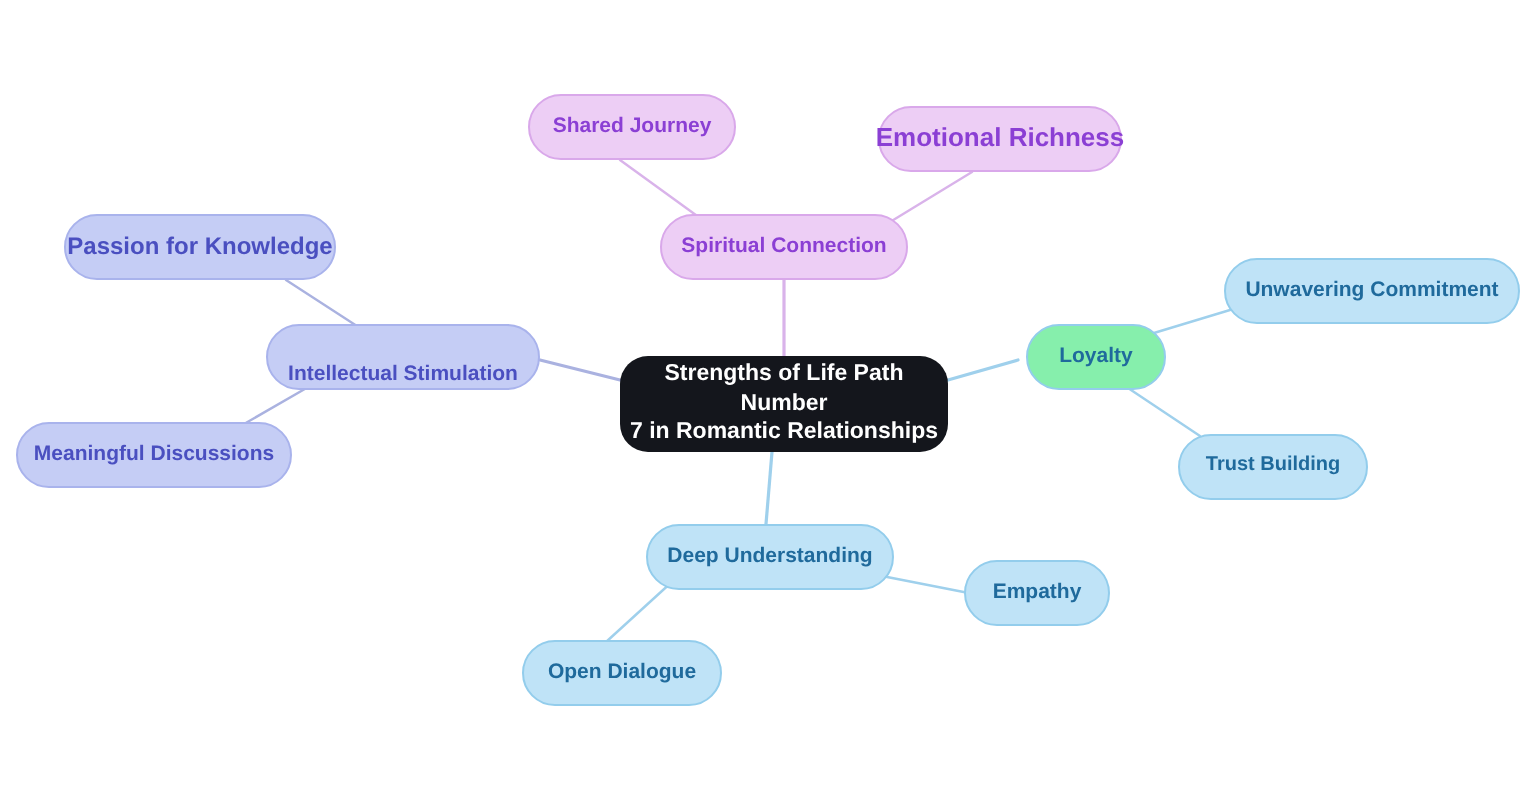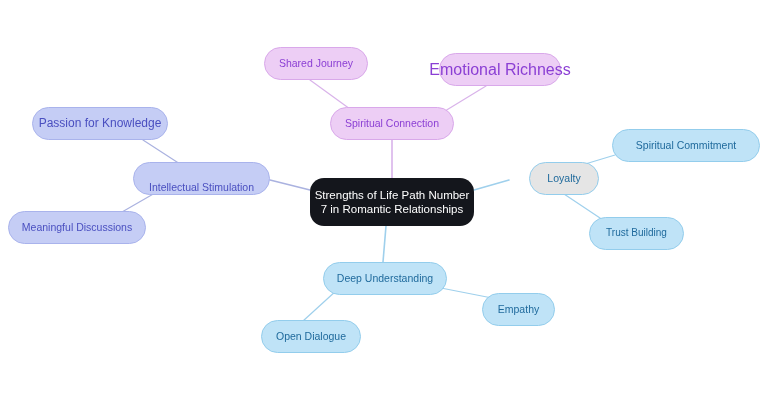"Shared Journey" #canvas { font-weight: none -> bold }
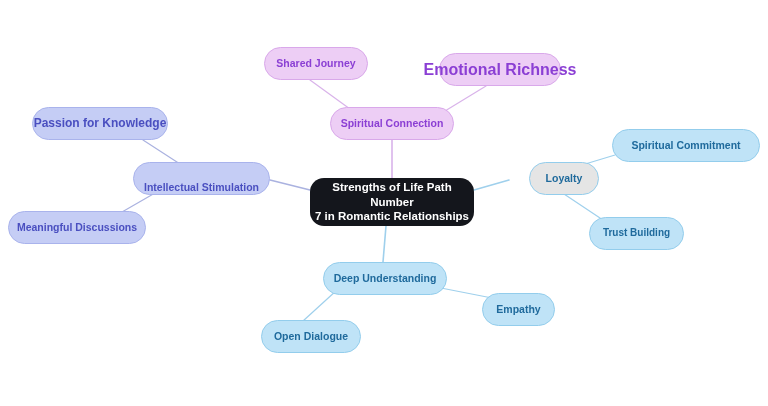"Emotional Richness" div.node { font-size: 16px -> 13px }
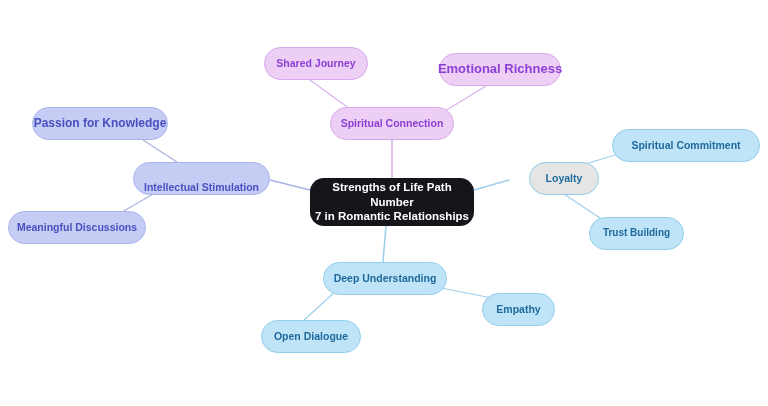"Spiritual Commitment" span.node-label { text: Spiritual -> Unwavering }
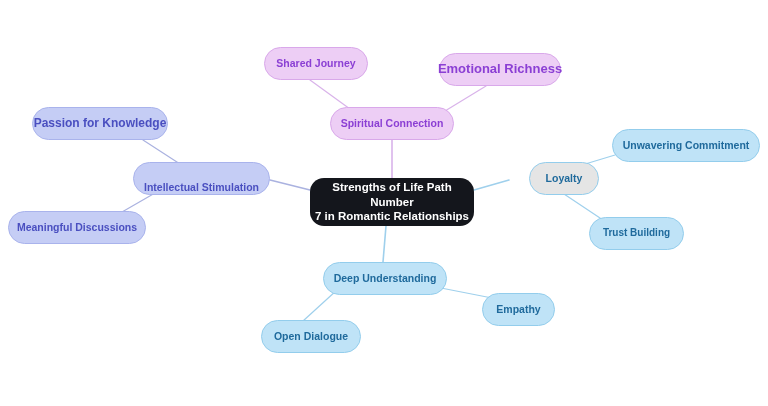"Loyalty" div.node { background: #e5e5e5 -> #86efac; left: 529px -> 513px }
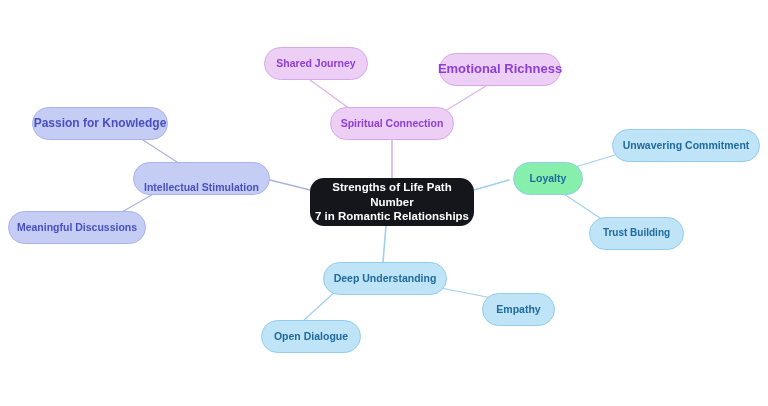"Empathy" div.node { top: 293px -> 280px }
